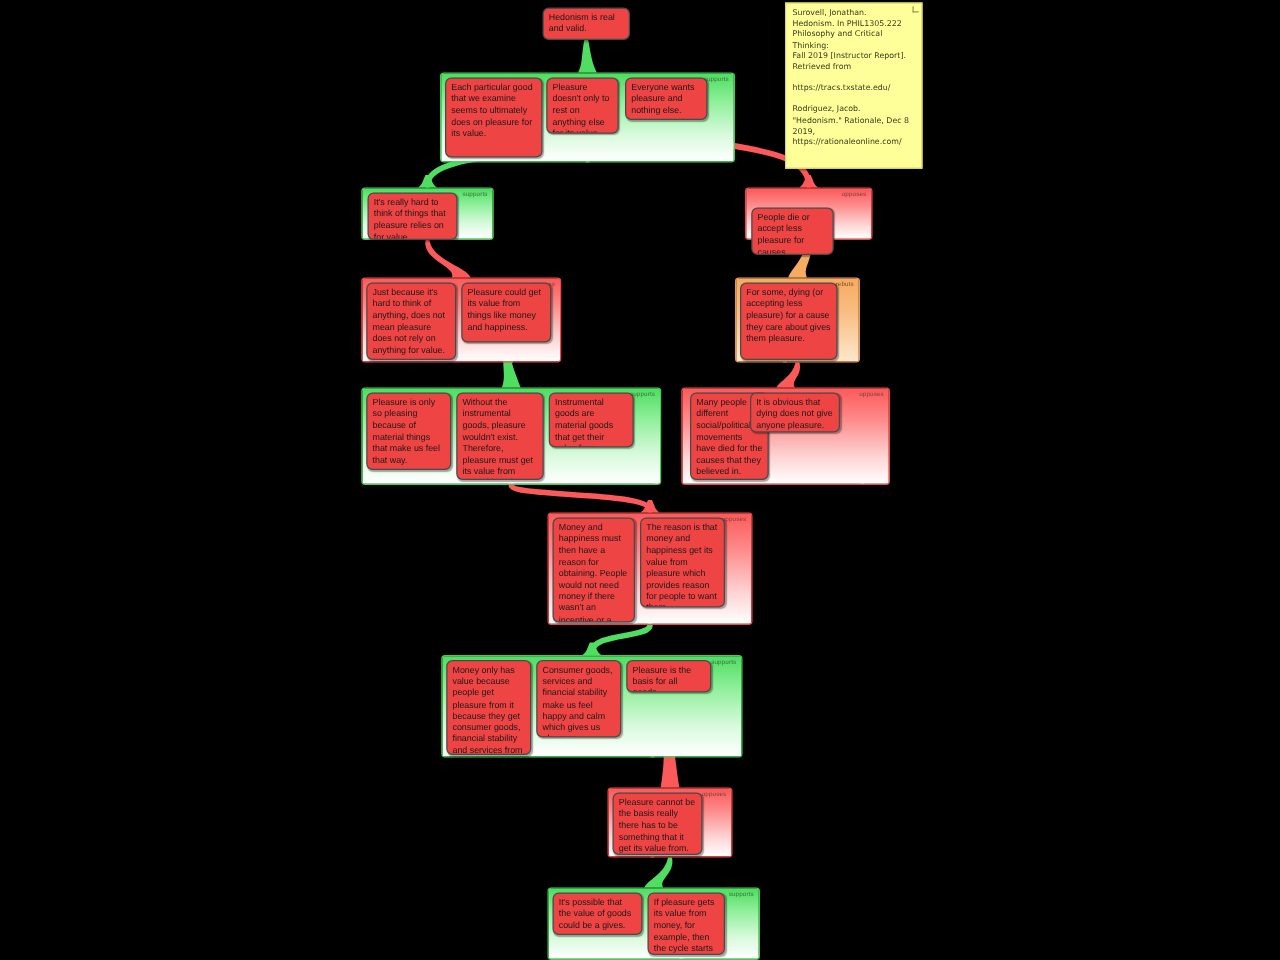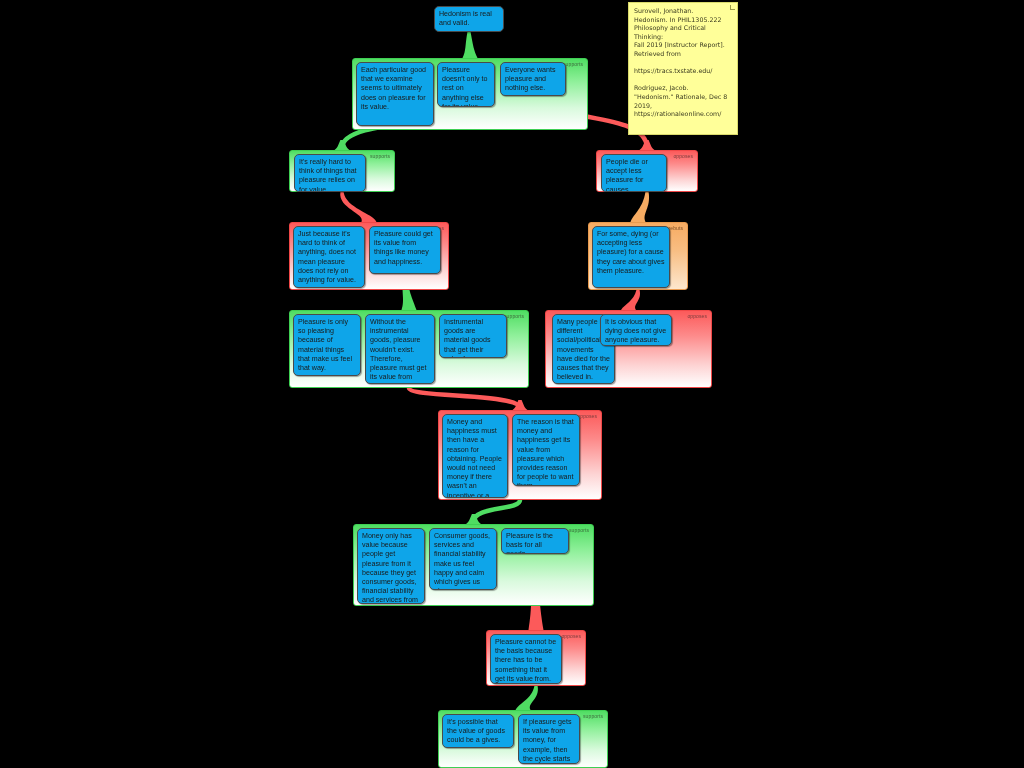"Hedonism is real and valid." .card { background: #0ea5e9 -> #ef4444 }
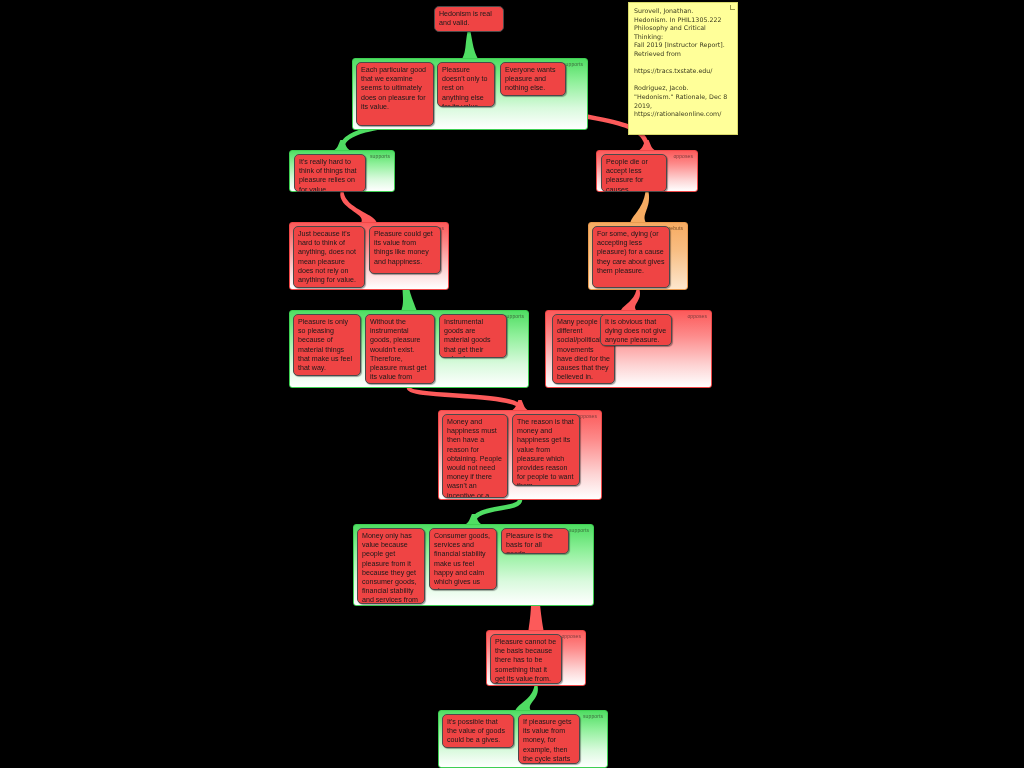"People die or accept less" div.card { top: 154px -> 166px }
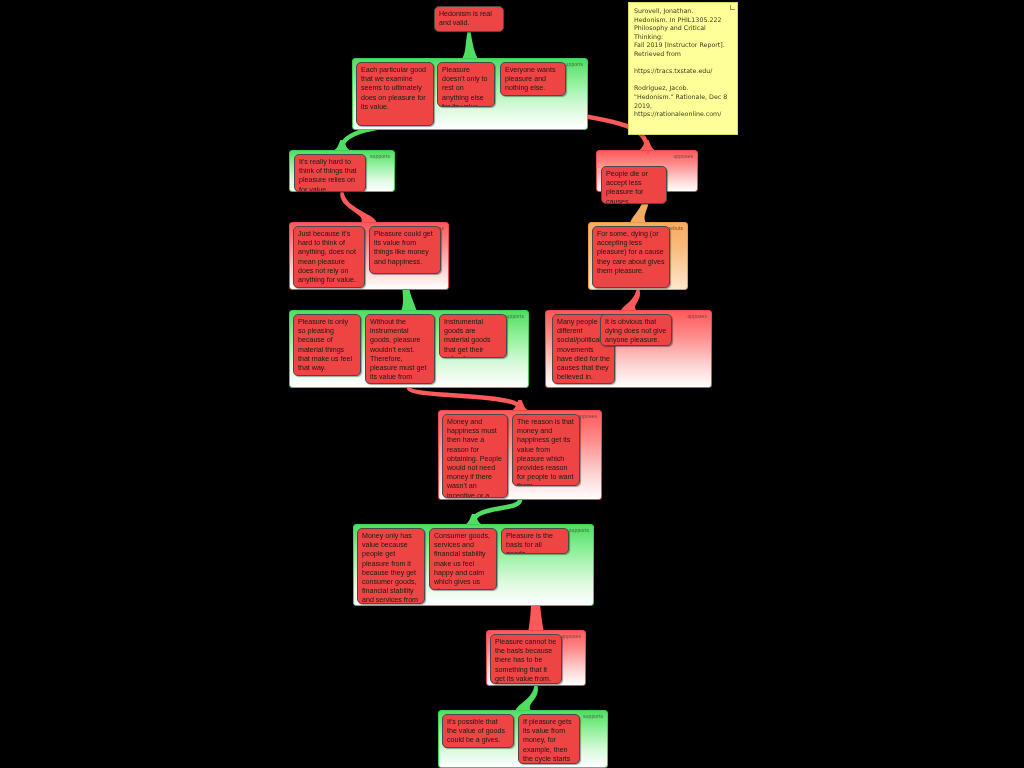"Pleasure cannot be the basis" div.card { text: because -> really }
